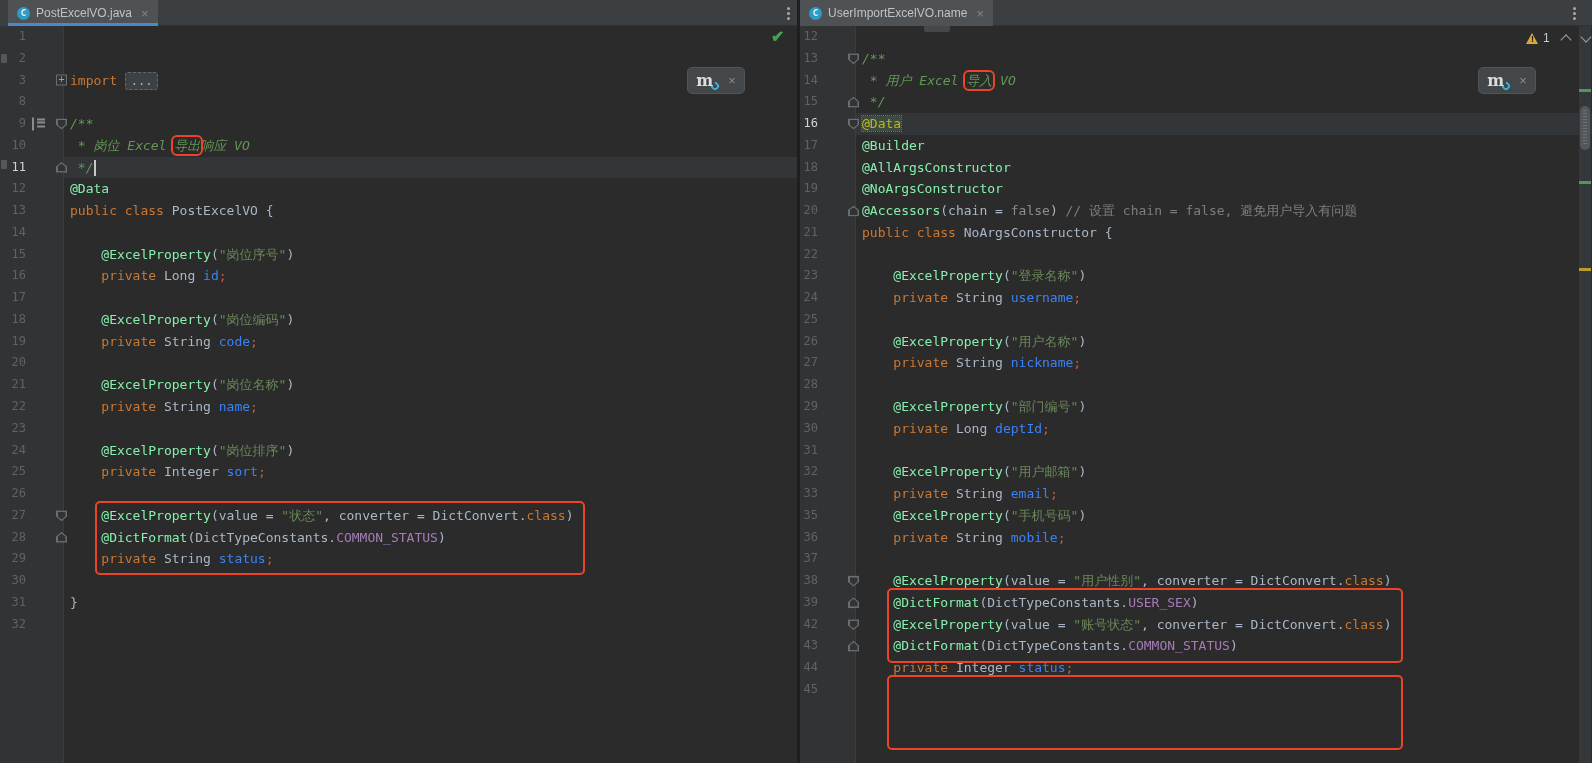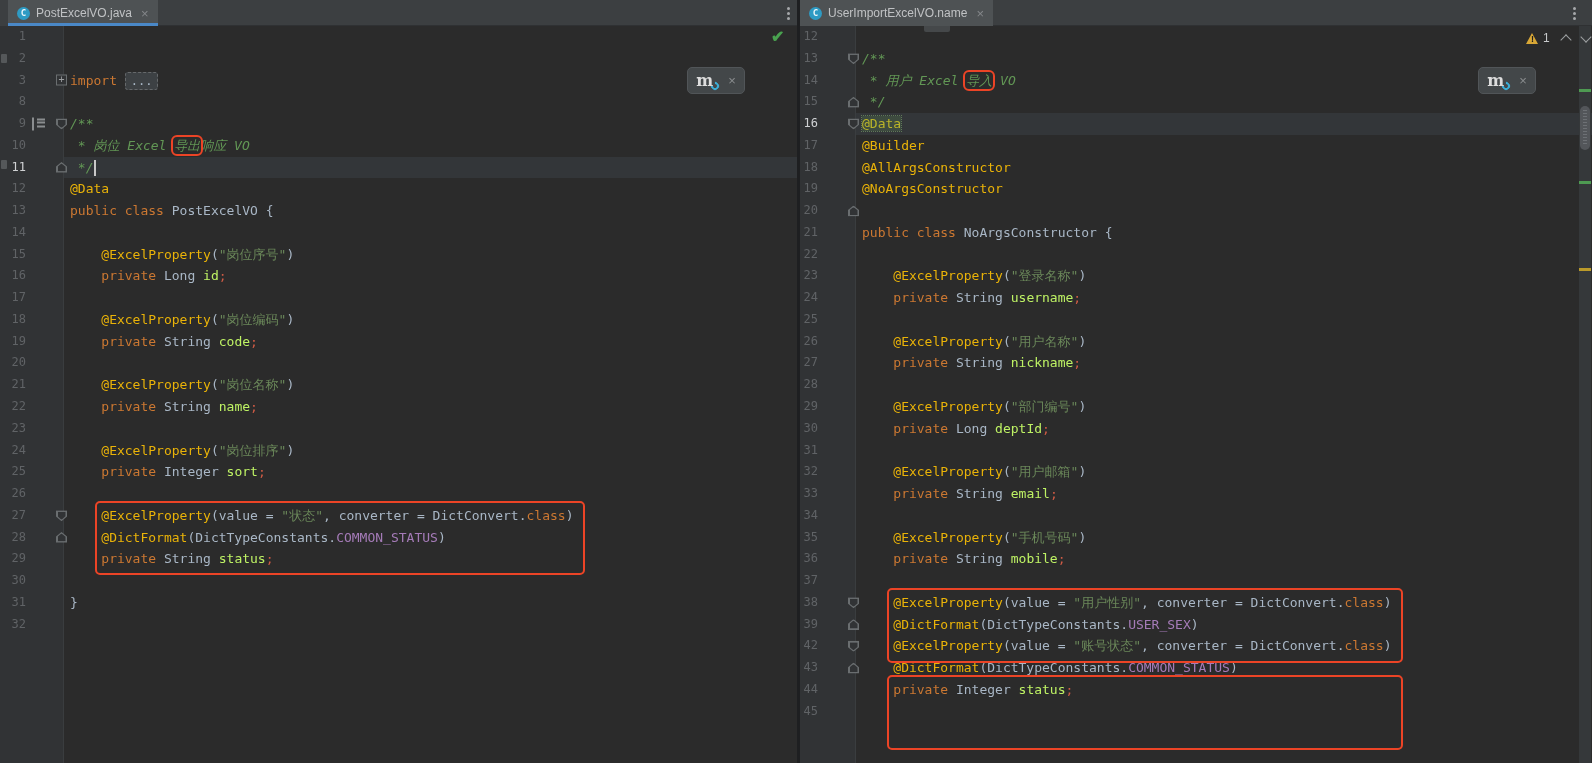"@Builder" .tok-ann { color: #eab308 -> #86efac }
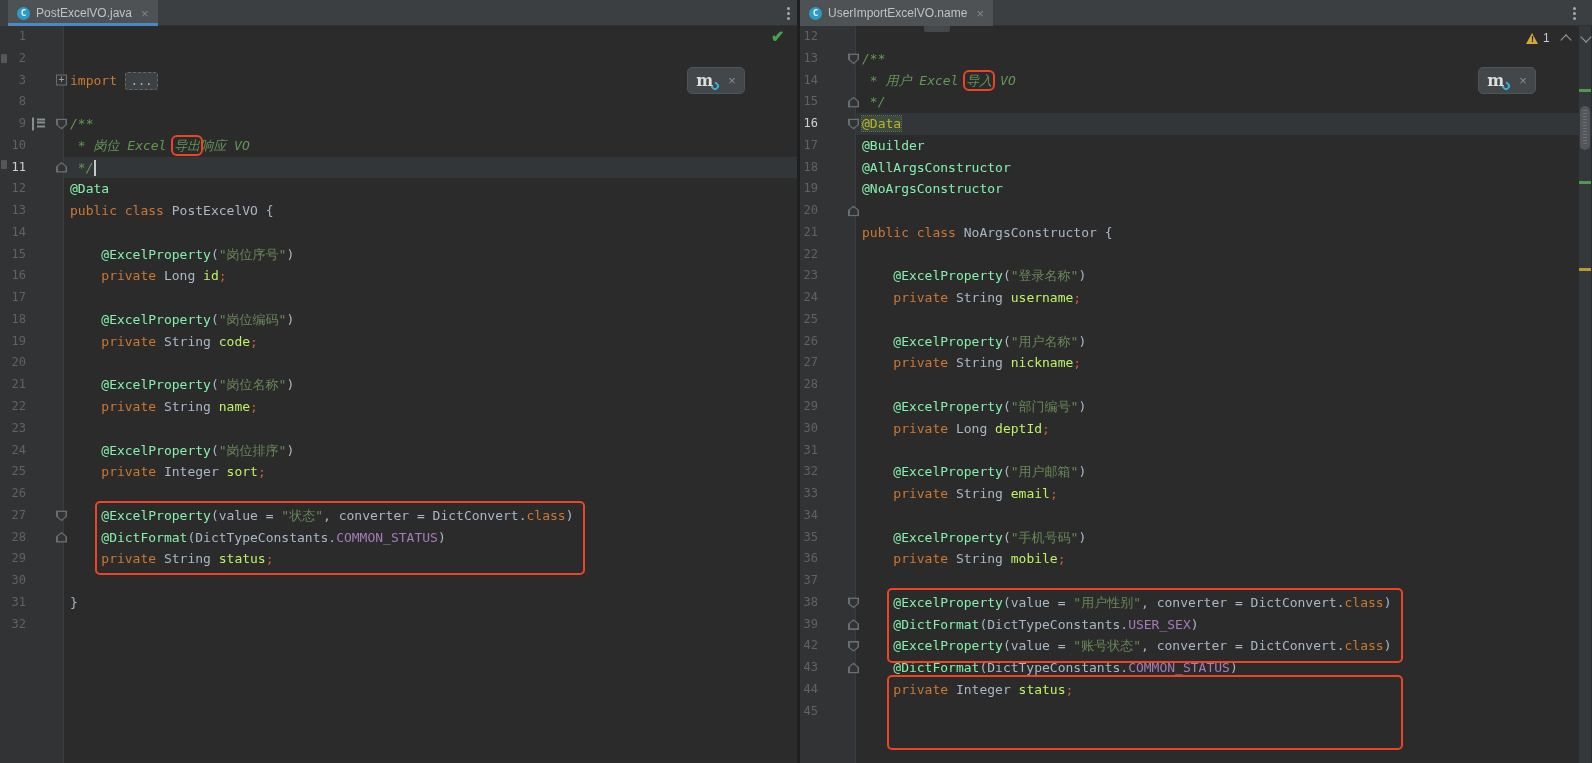"@Accessors(chain = false) // 设置" span.codetext { html: none -> <span><span>@Accessors</span><span>(chain = </span><span>false</span><span>) </span><span>// 设置 chain = false, 避免用户导入有问题</span></span> }
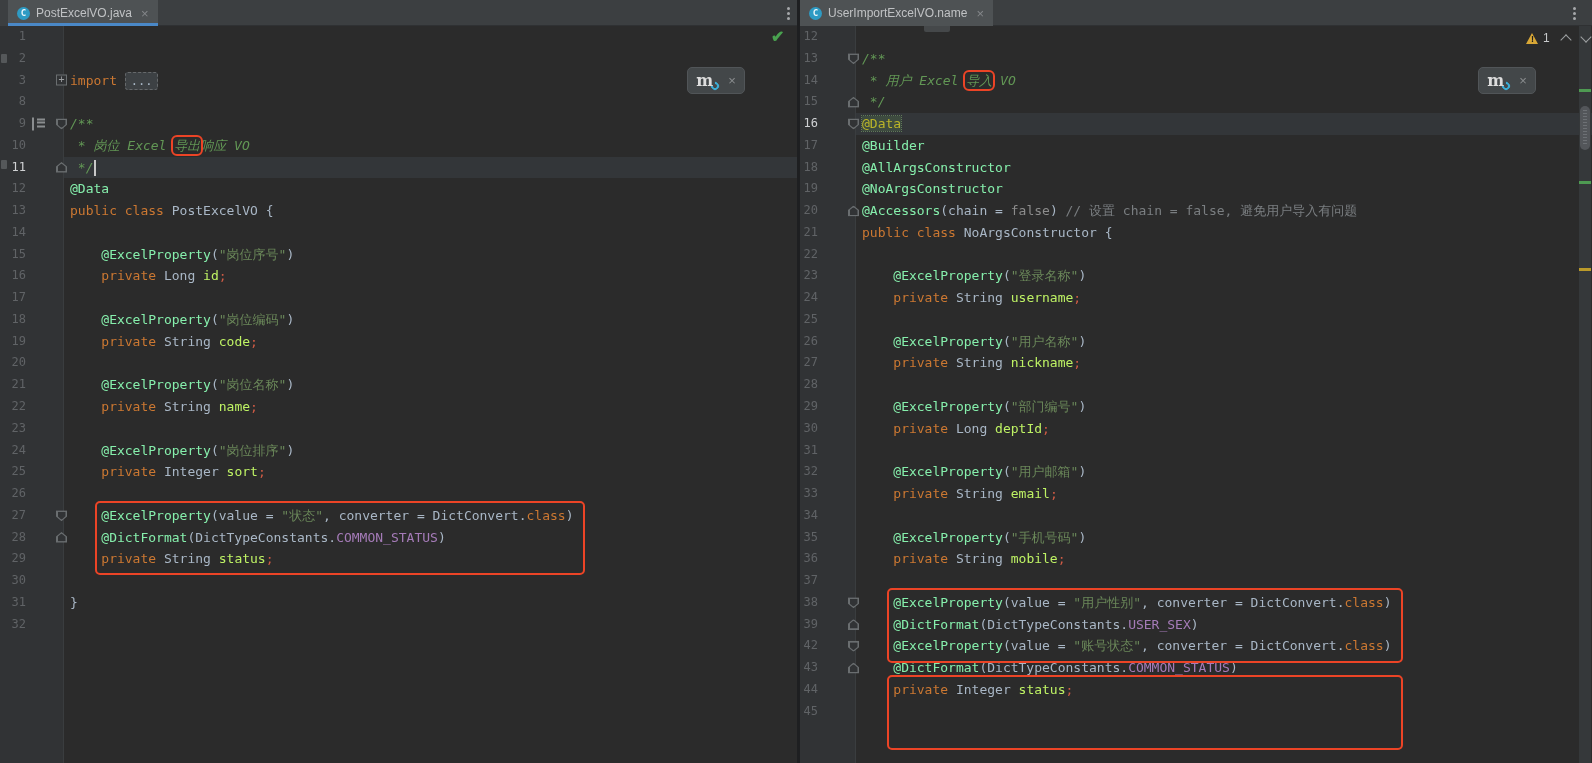"id" .tok-fld { color: #bef264 -> #3b82f6 }
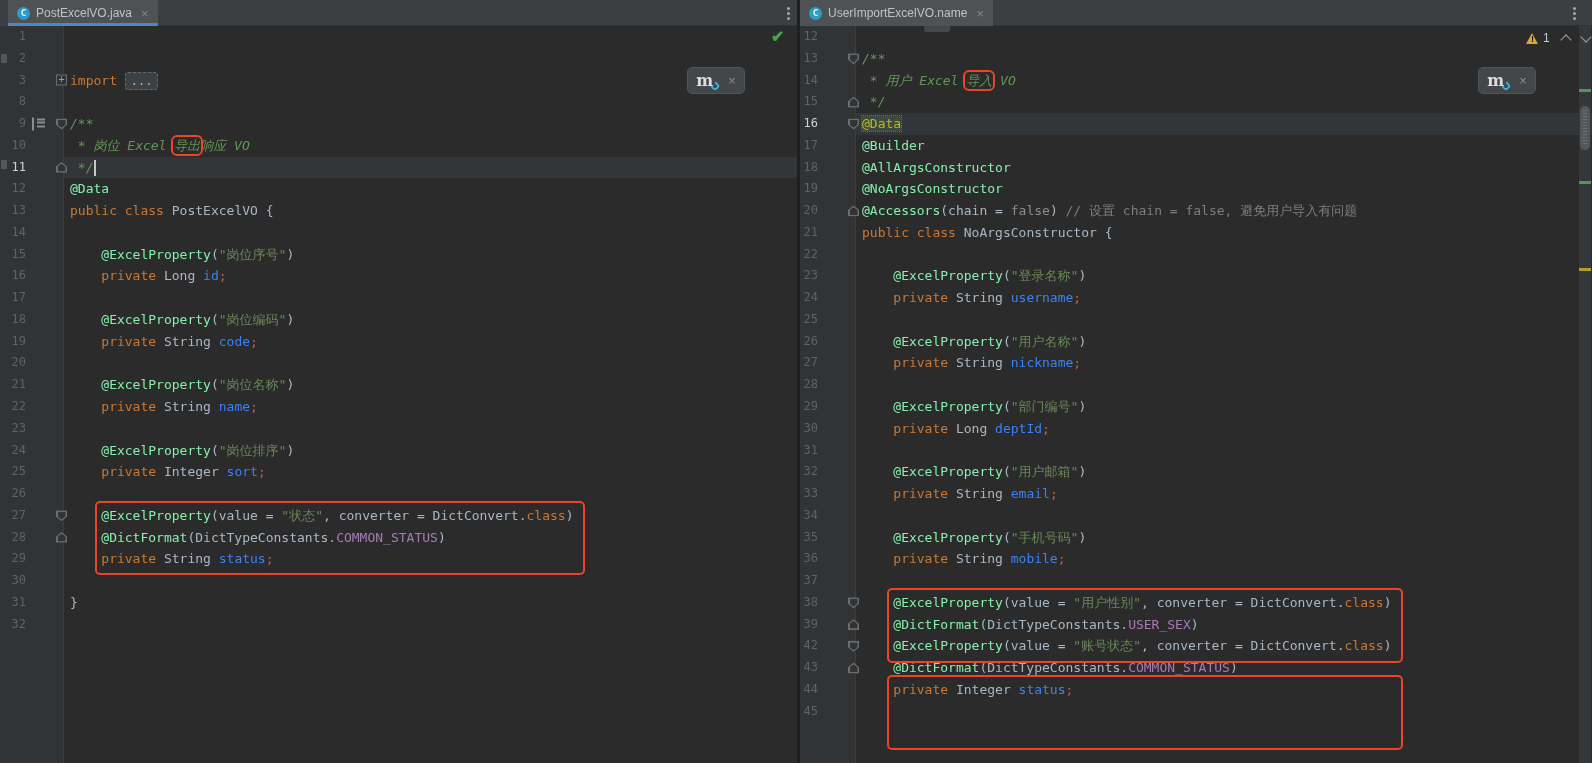"34" div.row { html: <div> <span>34</span> <span></span> <span></span> </div> -> none }
